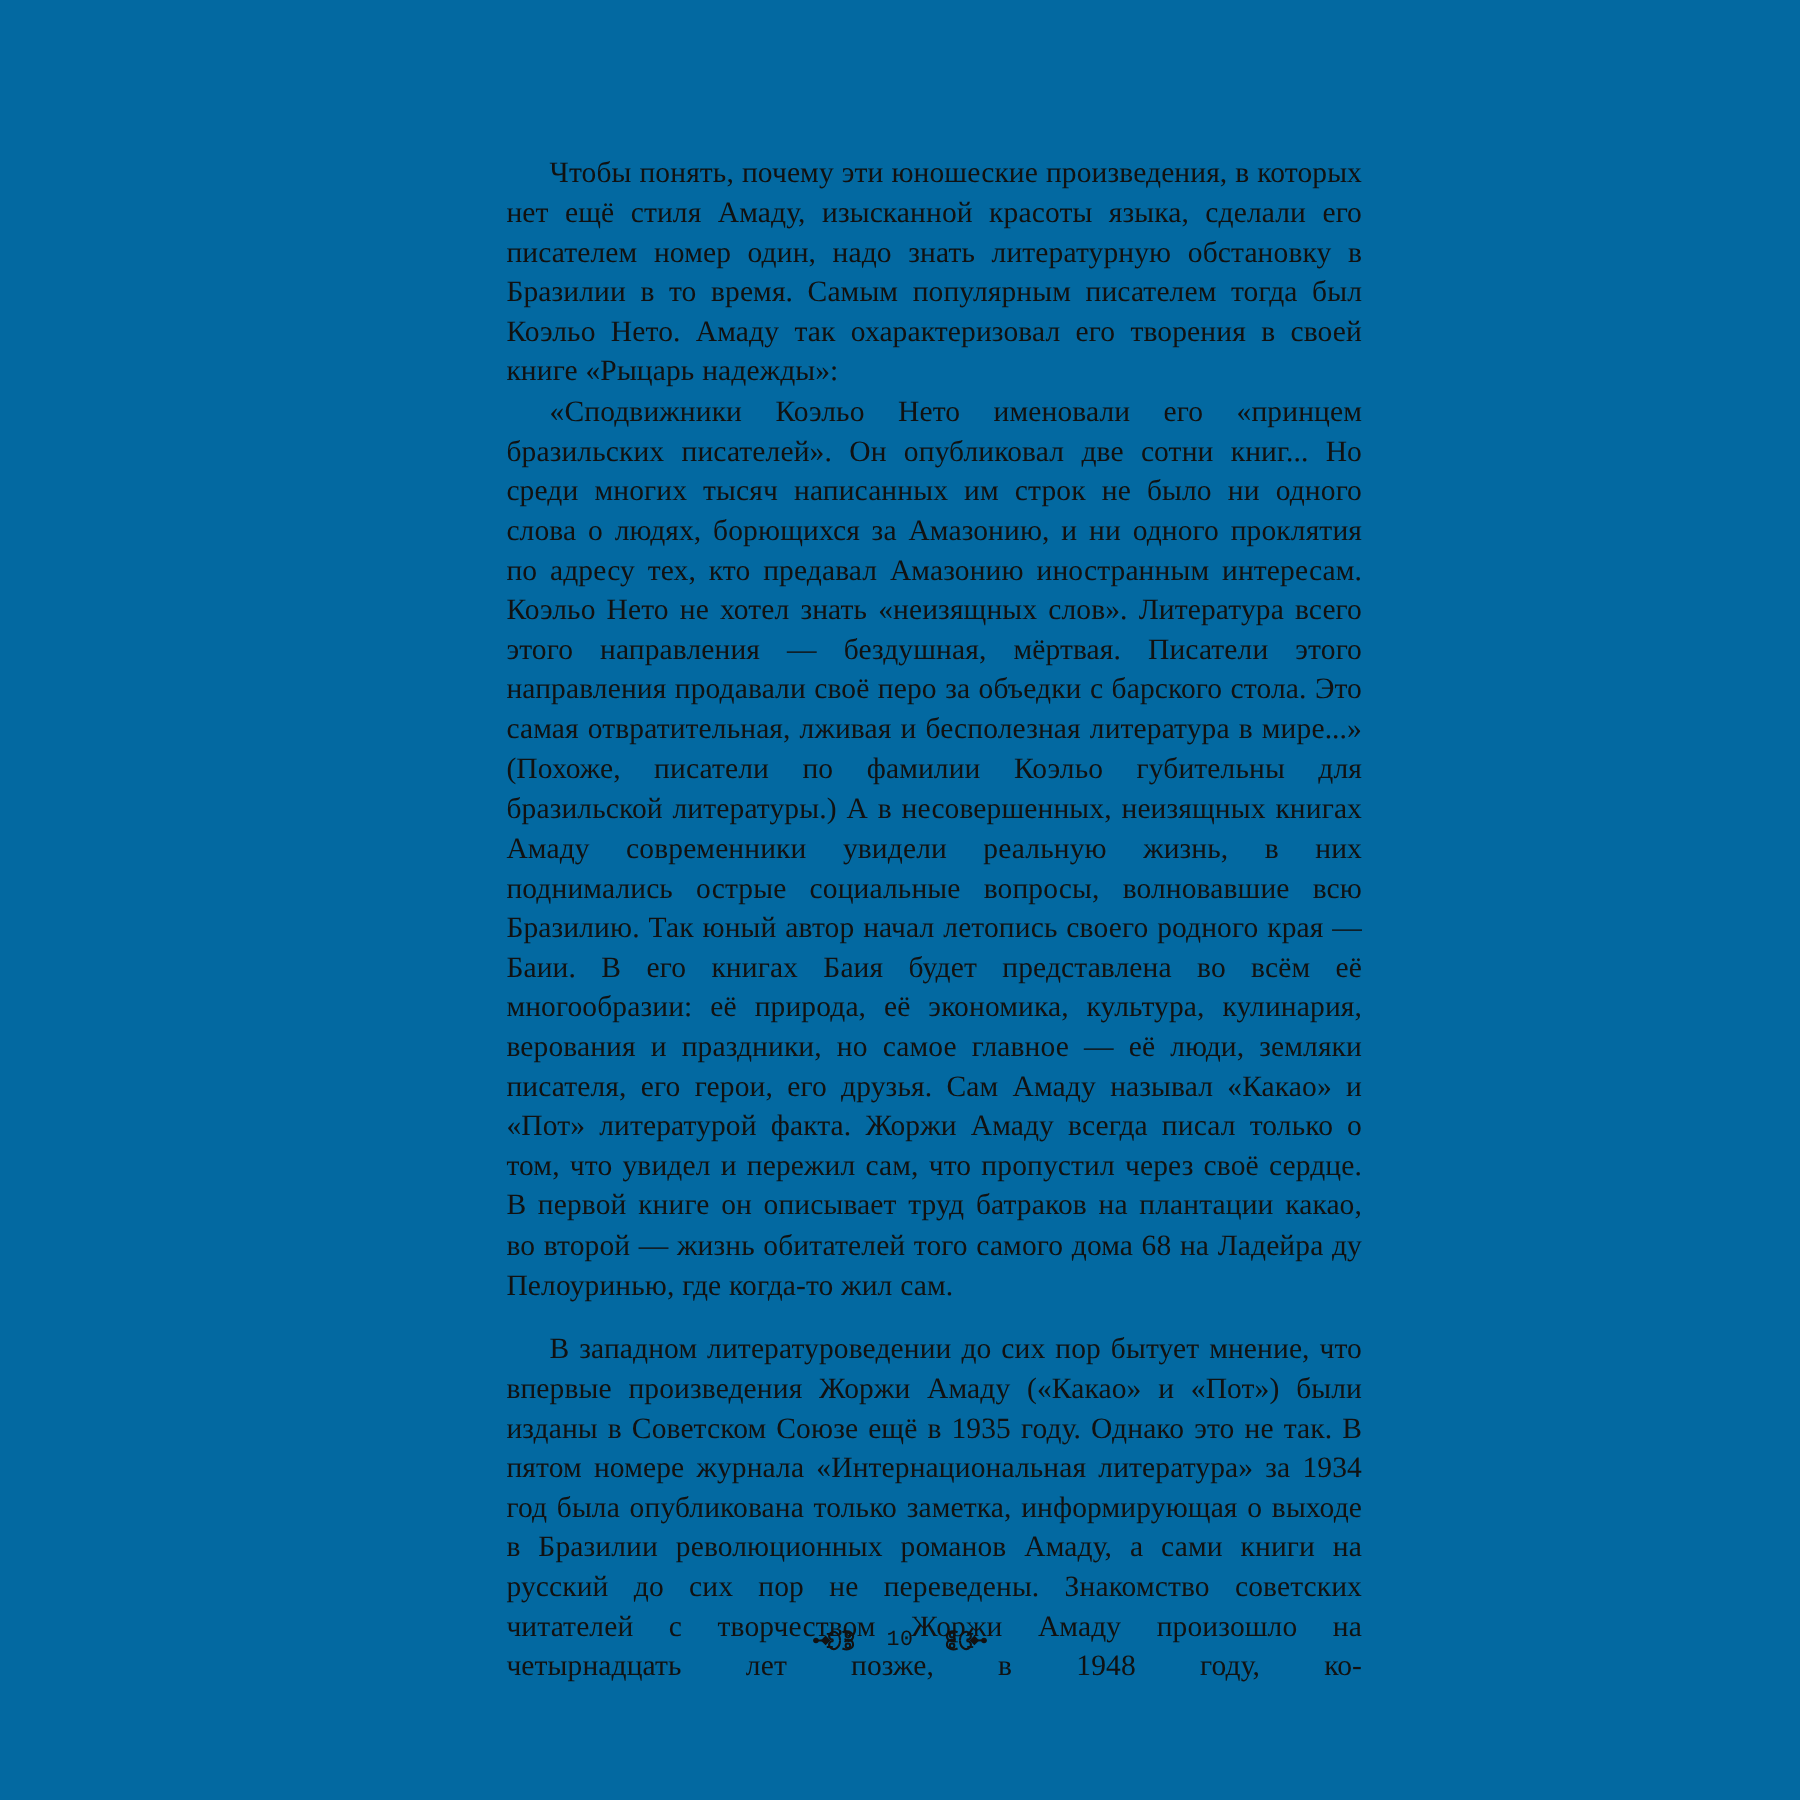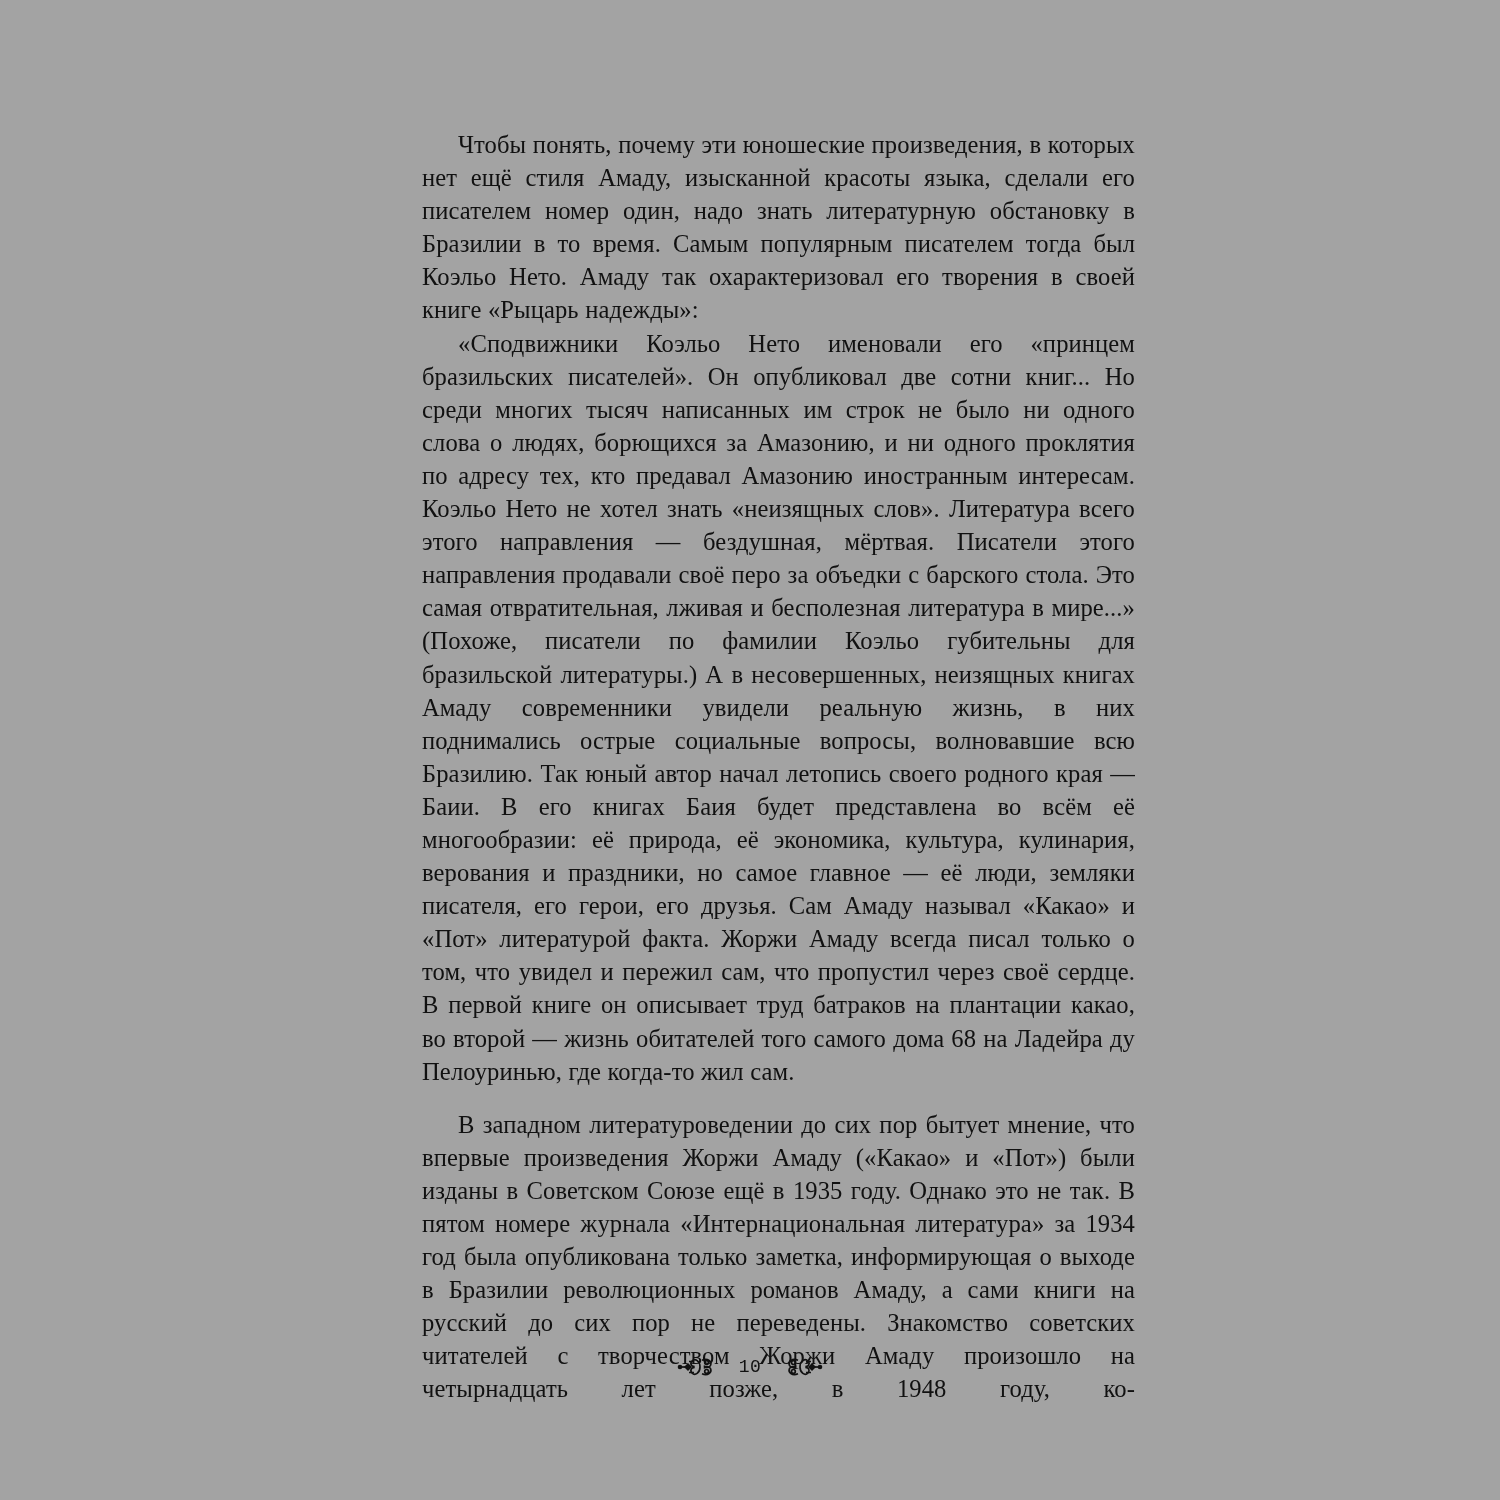"Чтобы понять, почему эти юношеские" .page { background: #a3a3a3 -> #0369a1 }
